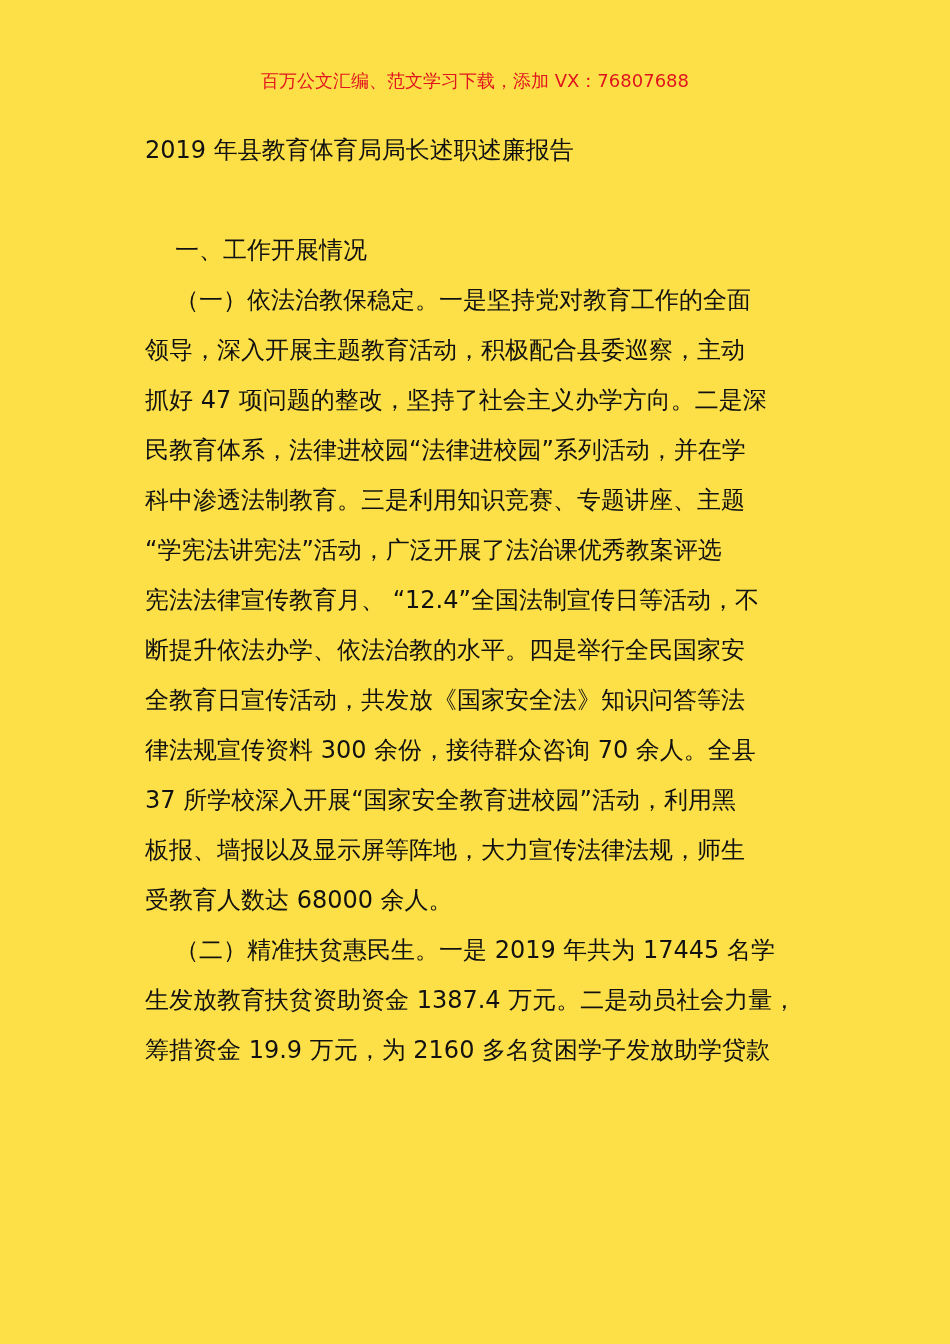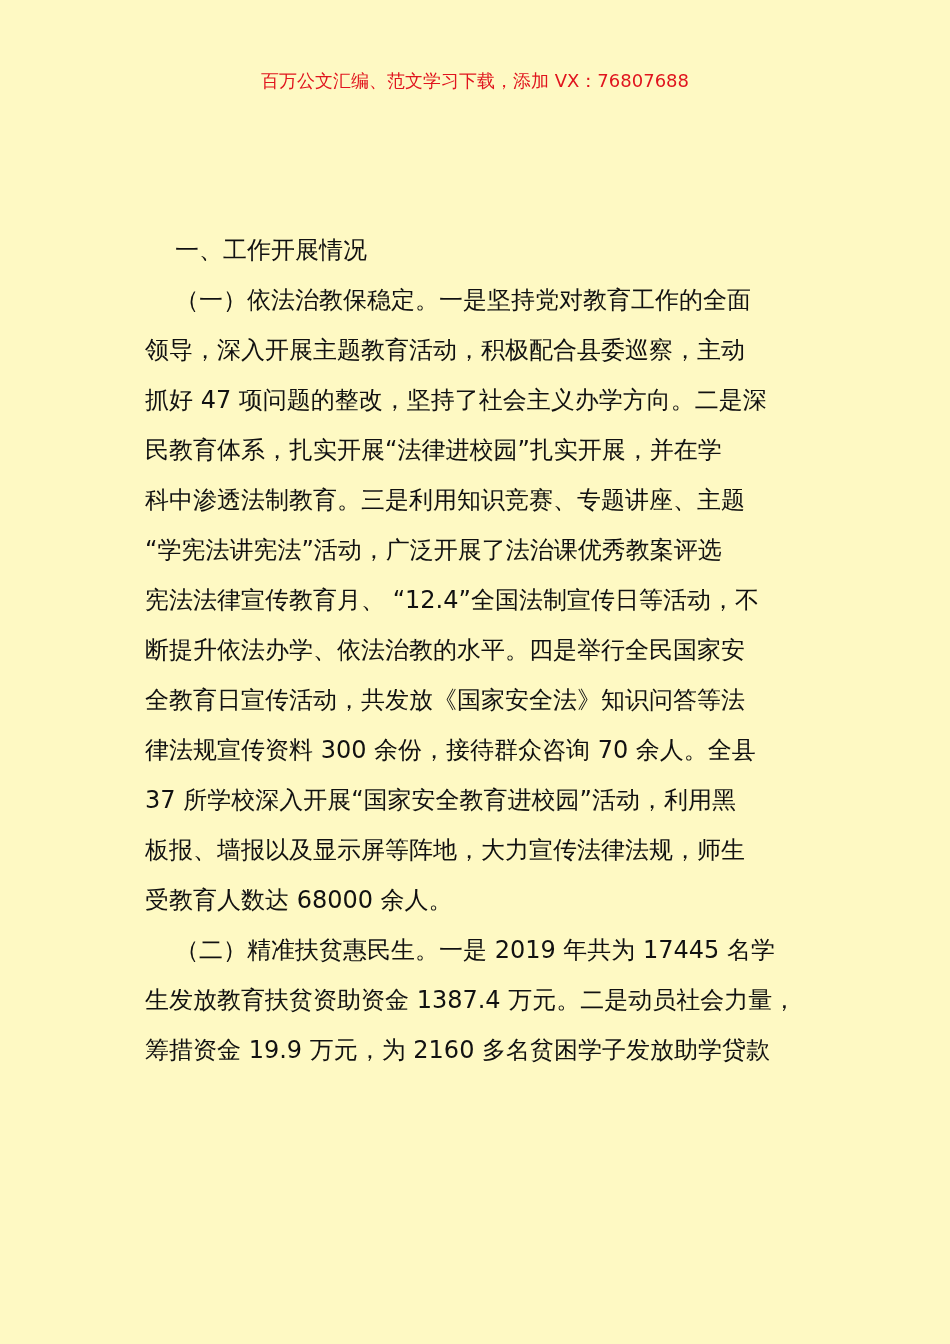"百万公文汇编、范文学习下载，添加 VX：76807688" .page { background: #fef9c3 -> #fde047 }
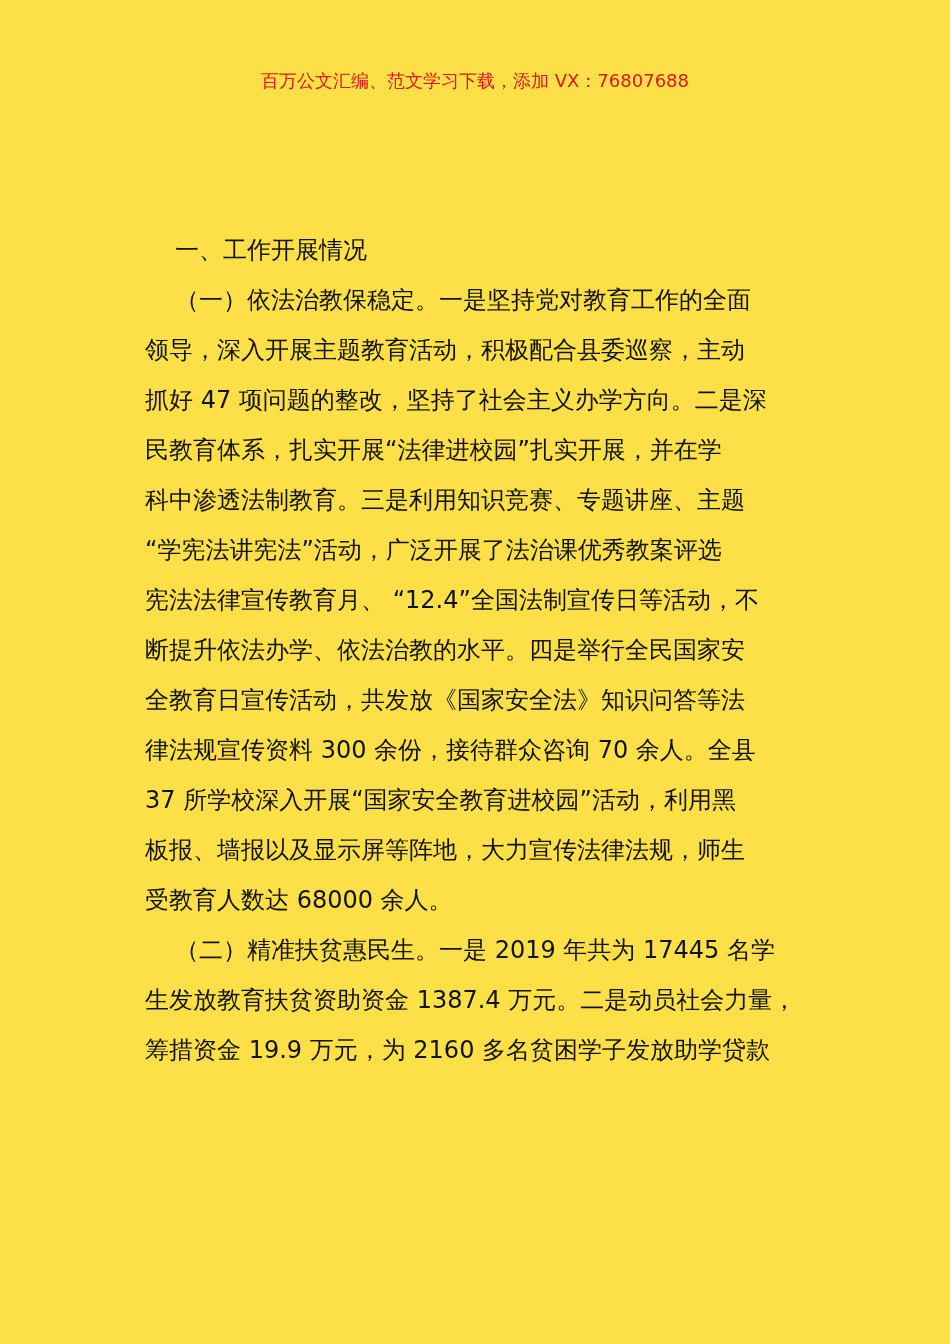"2019 年县教育体育局局长述职述廉报告" div.doc-title { html: none -> <div>2019 年县教育体育局局长述职述廉报告</div> }
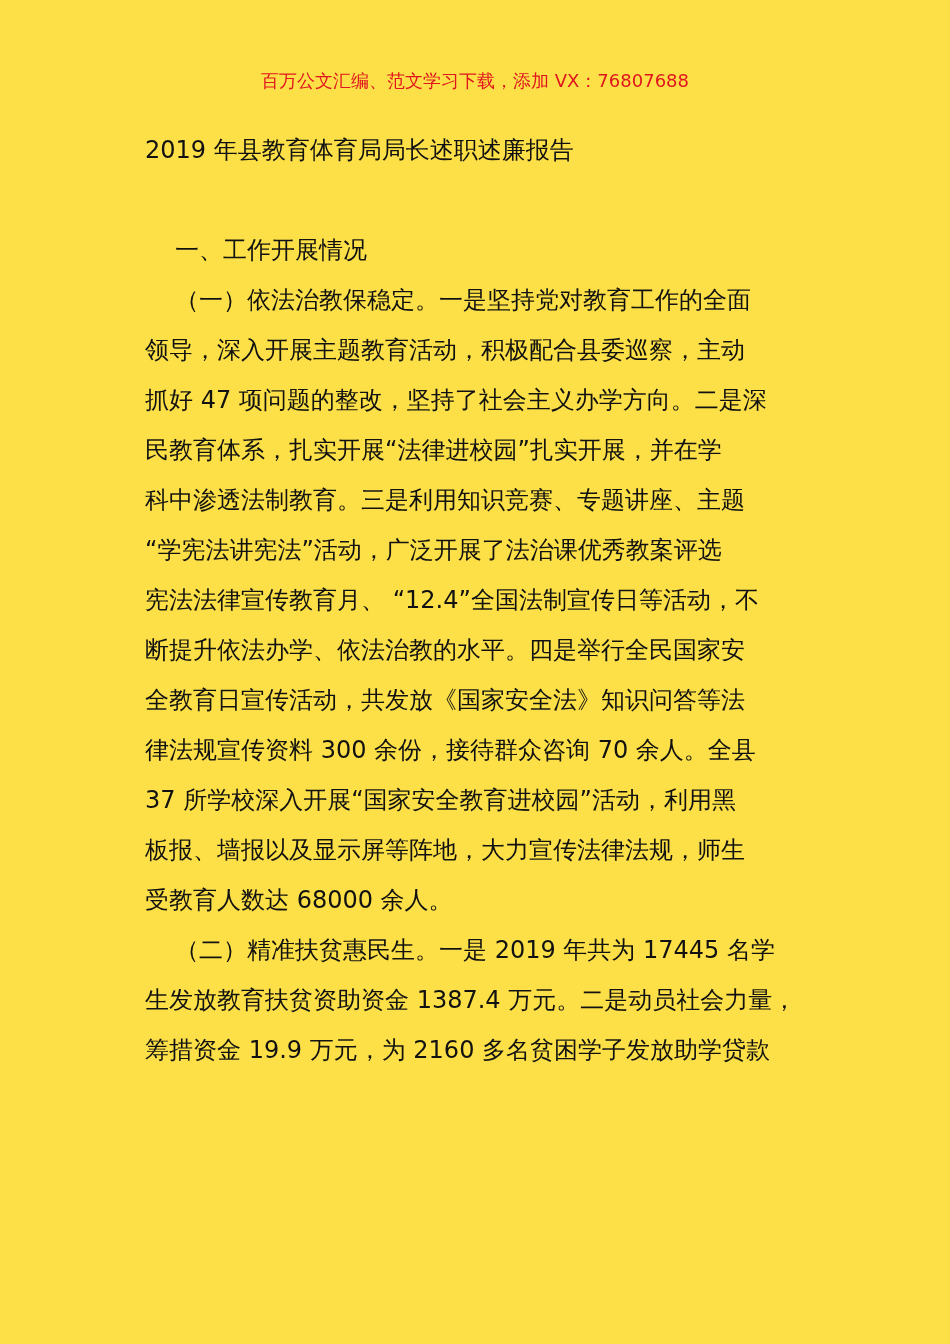"民教育体系，扎实开展“法律进校园”扎实开展，并在学" span.line { text: 扎实开展“法律进校园”扎实开展 -> 法律进校园“法律进校园”系列活动 }
